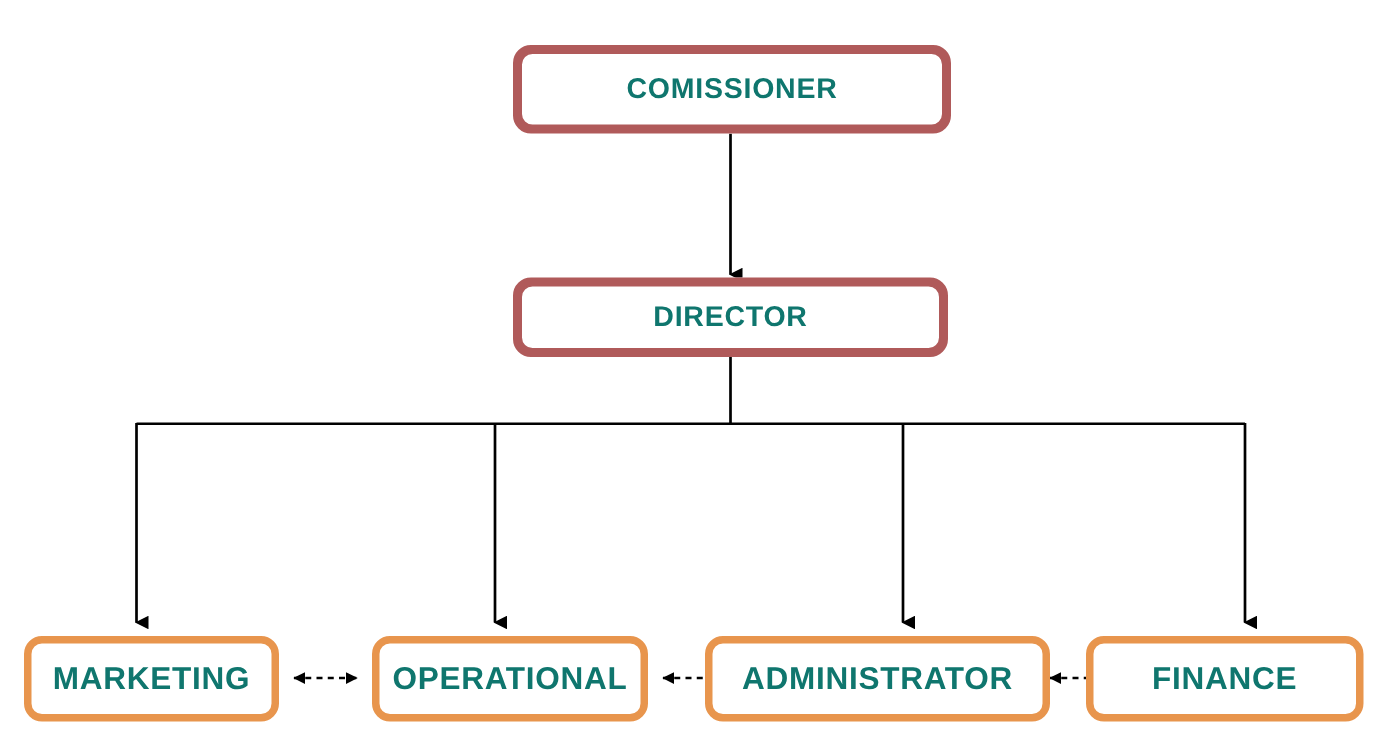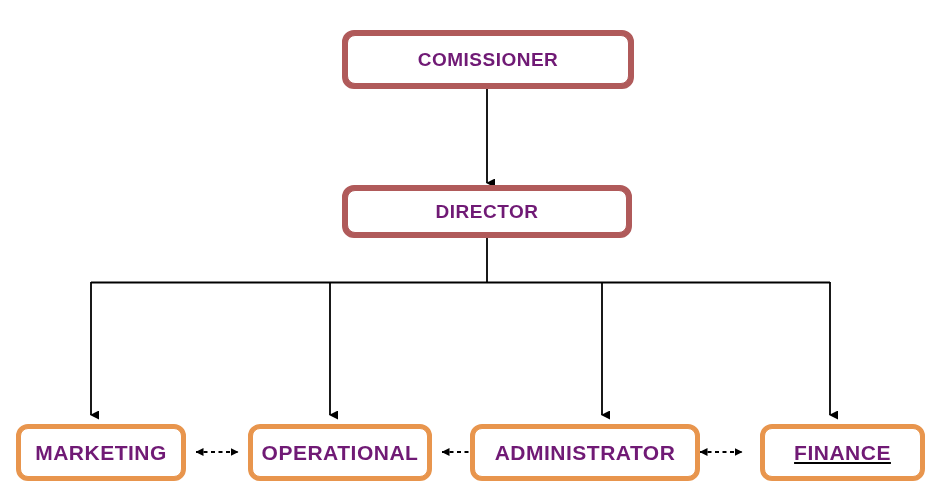"COMISSIONER" .node .label { color: #701a75 -> #0f766e }
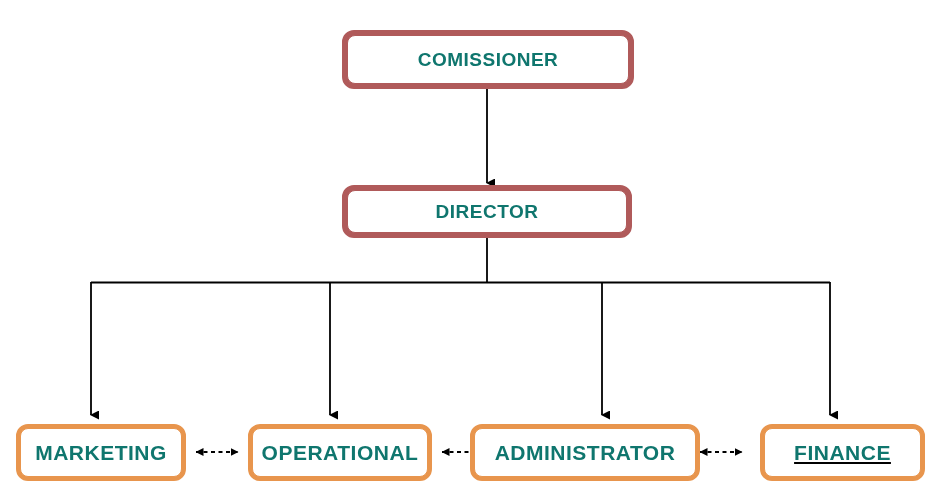"FINANCE" div.node { left: 760px -> 724px; text-decoration: underline -> none; width: 165px -> 185px }
